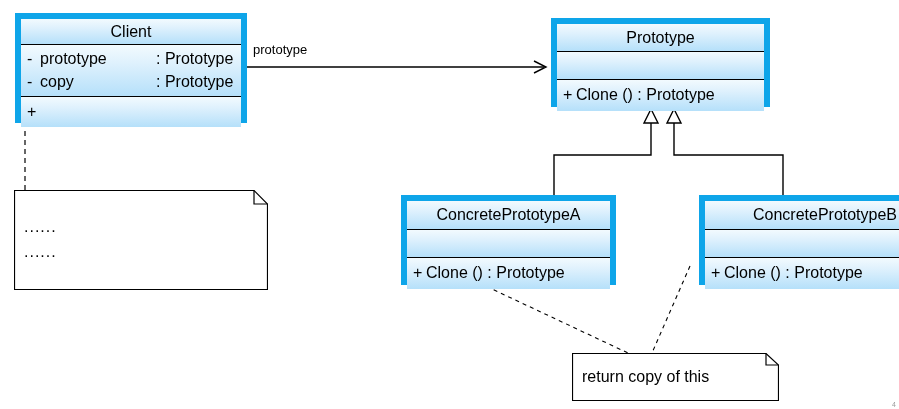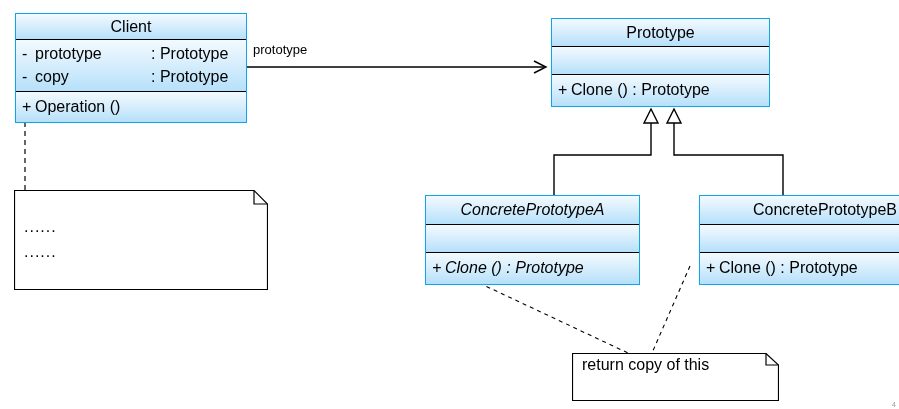"Client" .uml-class { border: 1px solid #0ea5e9 -> 6px solid #0ea5e9 }
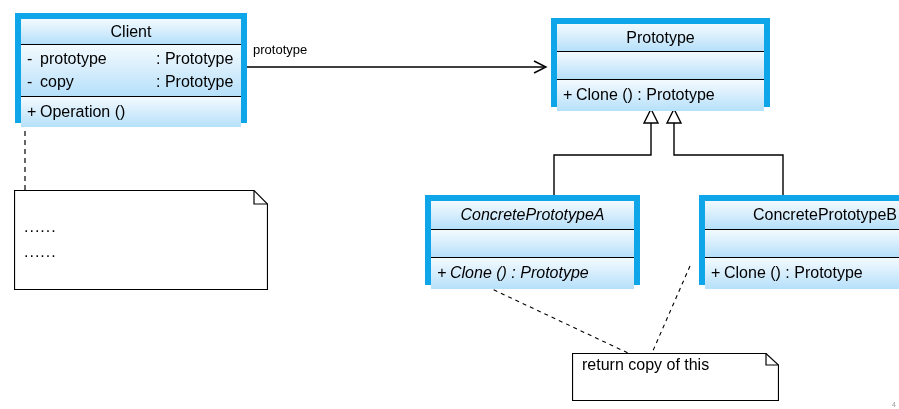"Operation ()" span.m-name { html: <span>Operation ()</span> -> none }
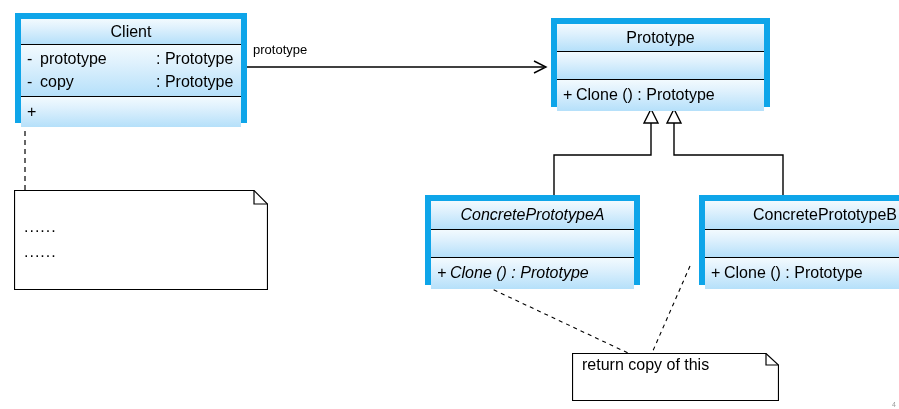"ConcretePrototypeA" div.uml-class { font-style: italic -> none; left: 425px -> 401px }
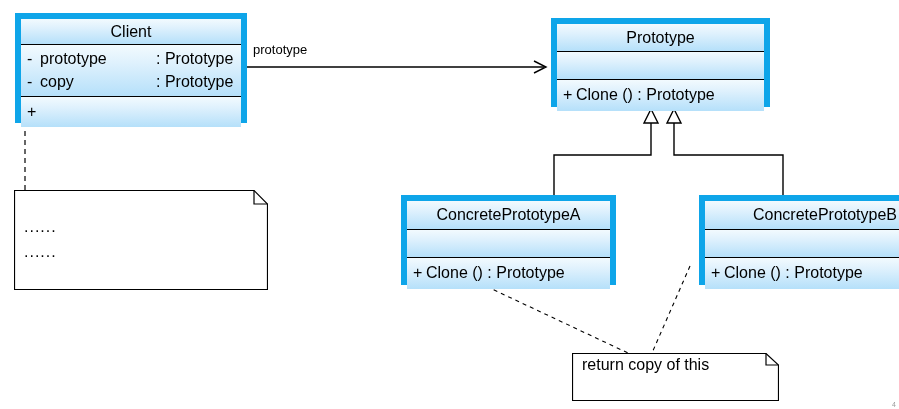"return copy of this" .note-text.single { justify-content: flex-start -> center }
